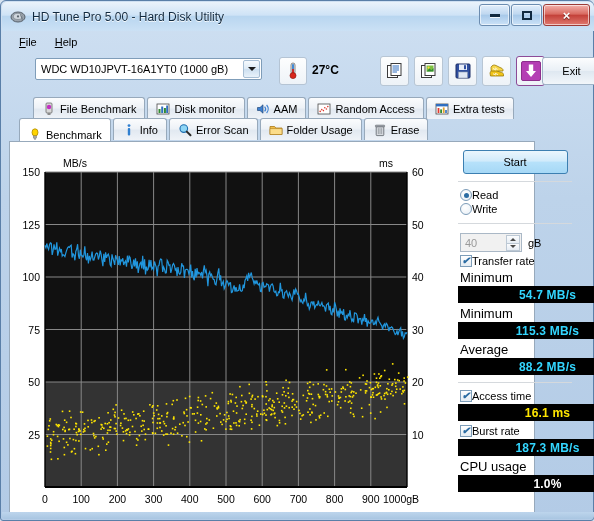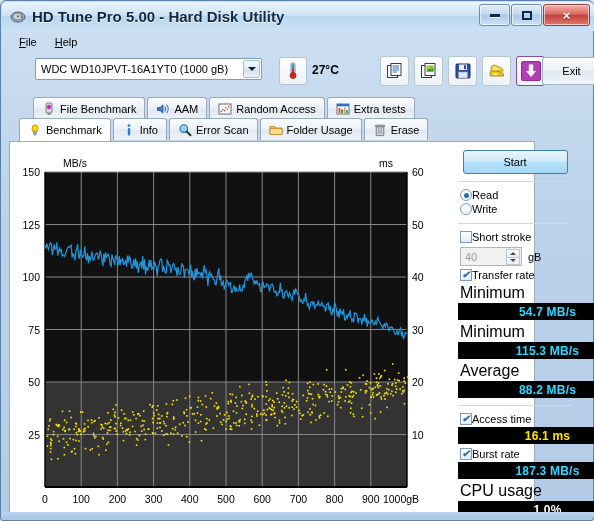"HD Tune Pro 5.00 -" .title-text { font-size: 15px -> 12px; font-weight: bold -> normal }
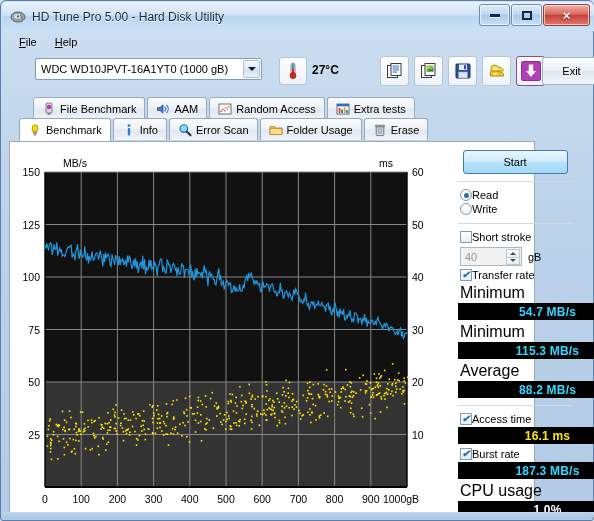"Disk monitor" div.tab { html: none -> <div> <span> <svg> <rect></rect> <rect></rect> <rect></rect> <rect></rect> <rect></rect> </svg> </span> <span>Disk monitor</span> </div> }
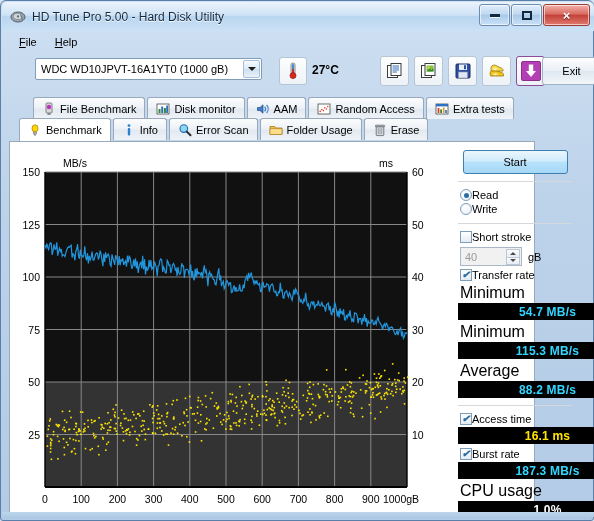"Benchmark" .tab.active { align-items: none -> flex-end }
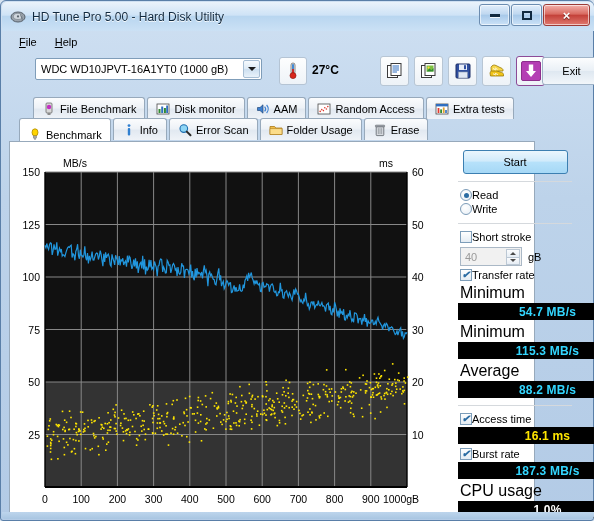"Short stroke" div.check-row { html: <div> <span></span> <span>Short stroke</span> </div> -> none }
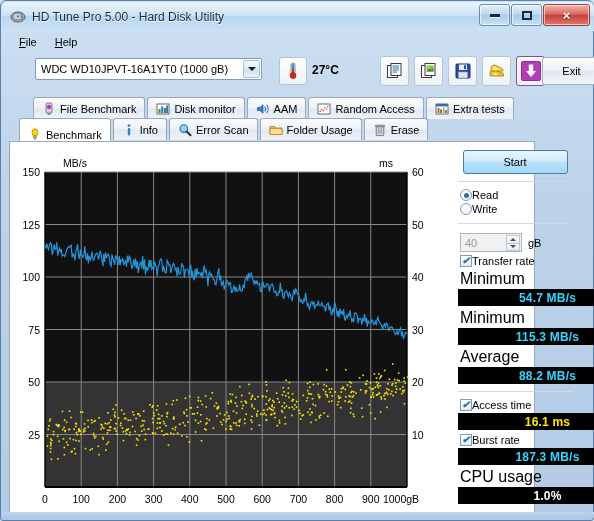"Minimum" .stat-label { font-size: 16px -> 13px }
